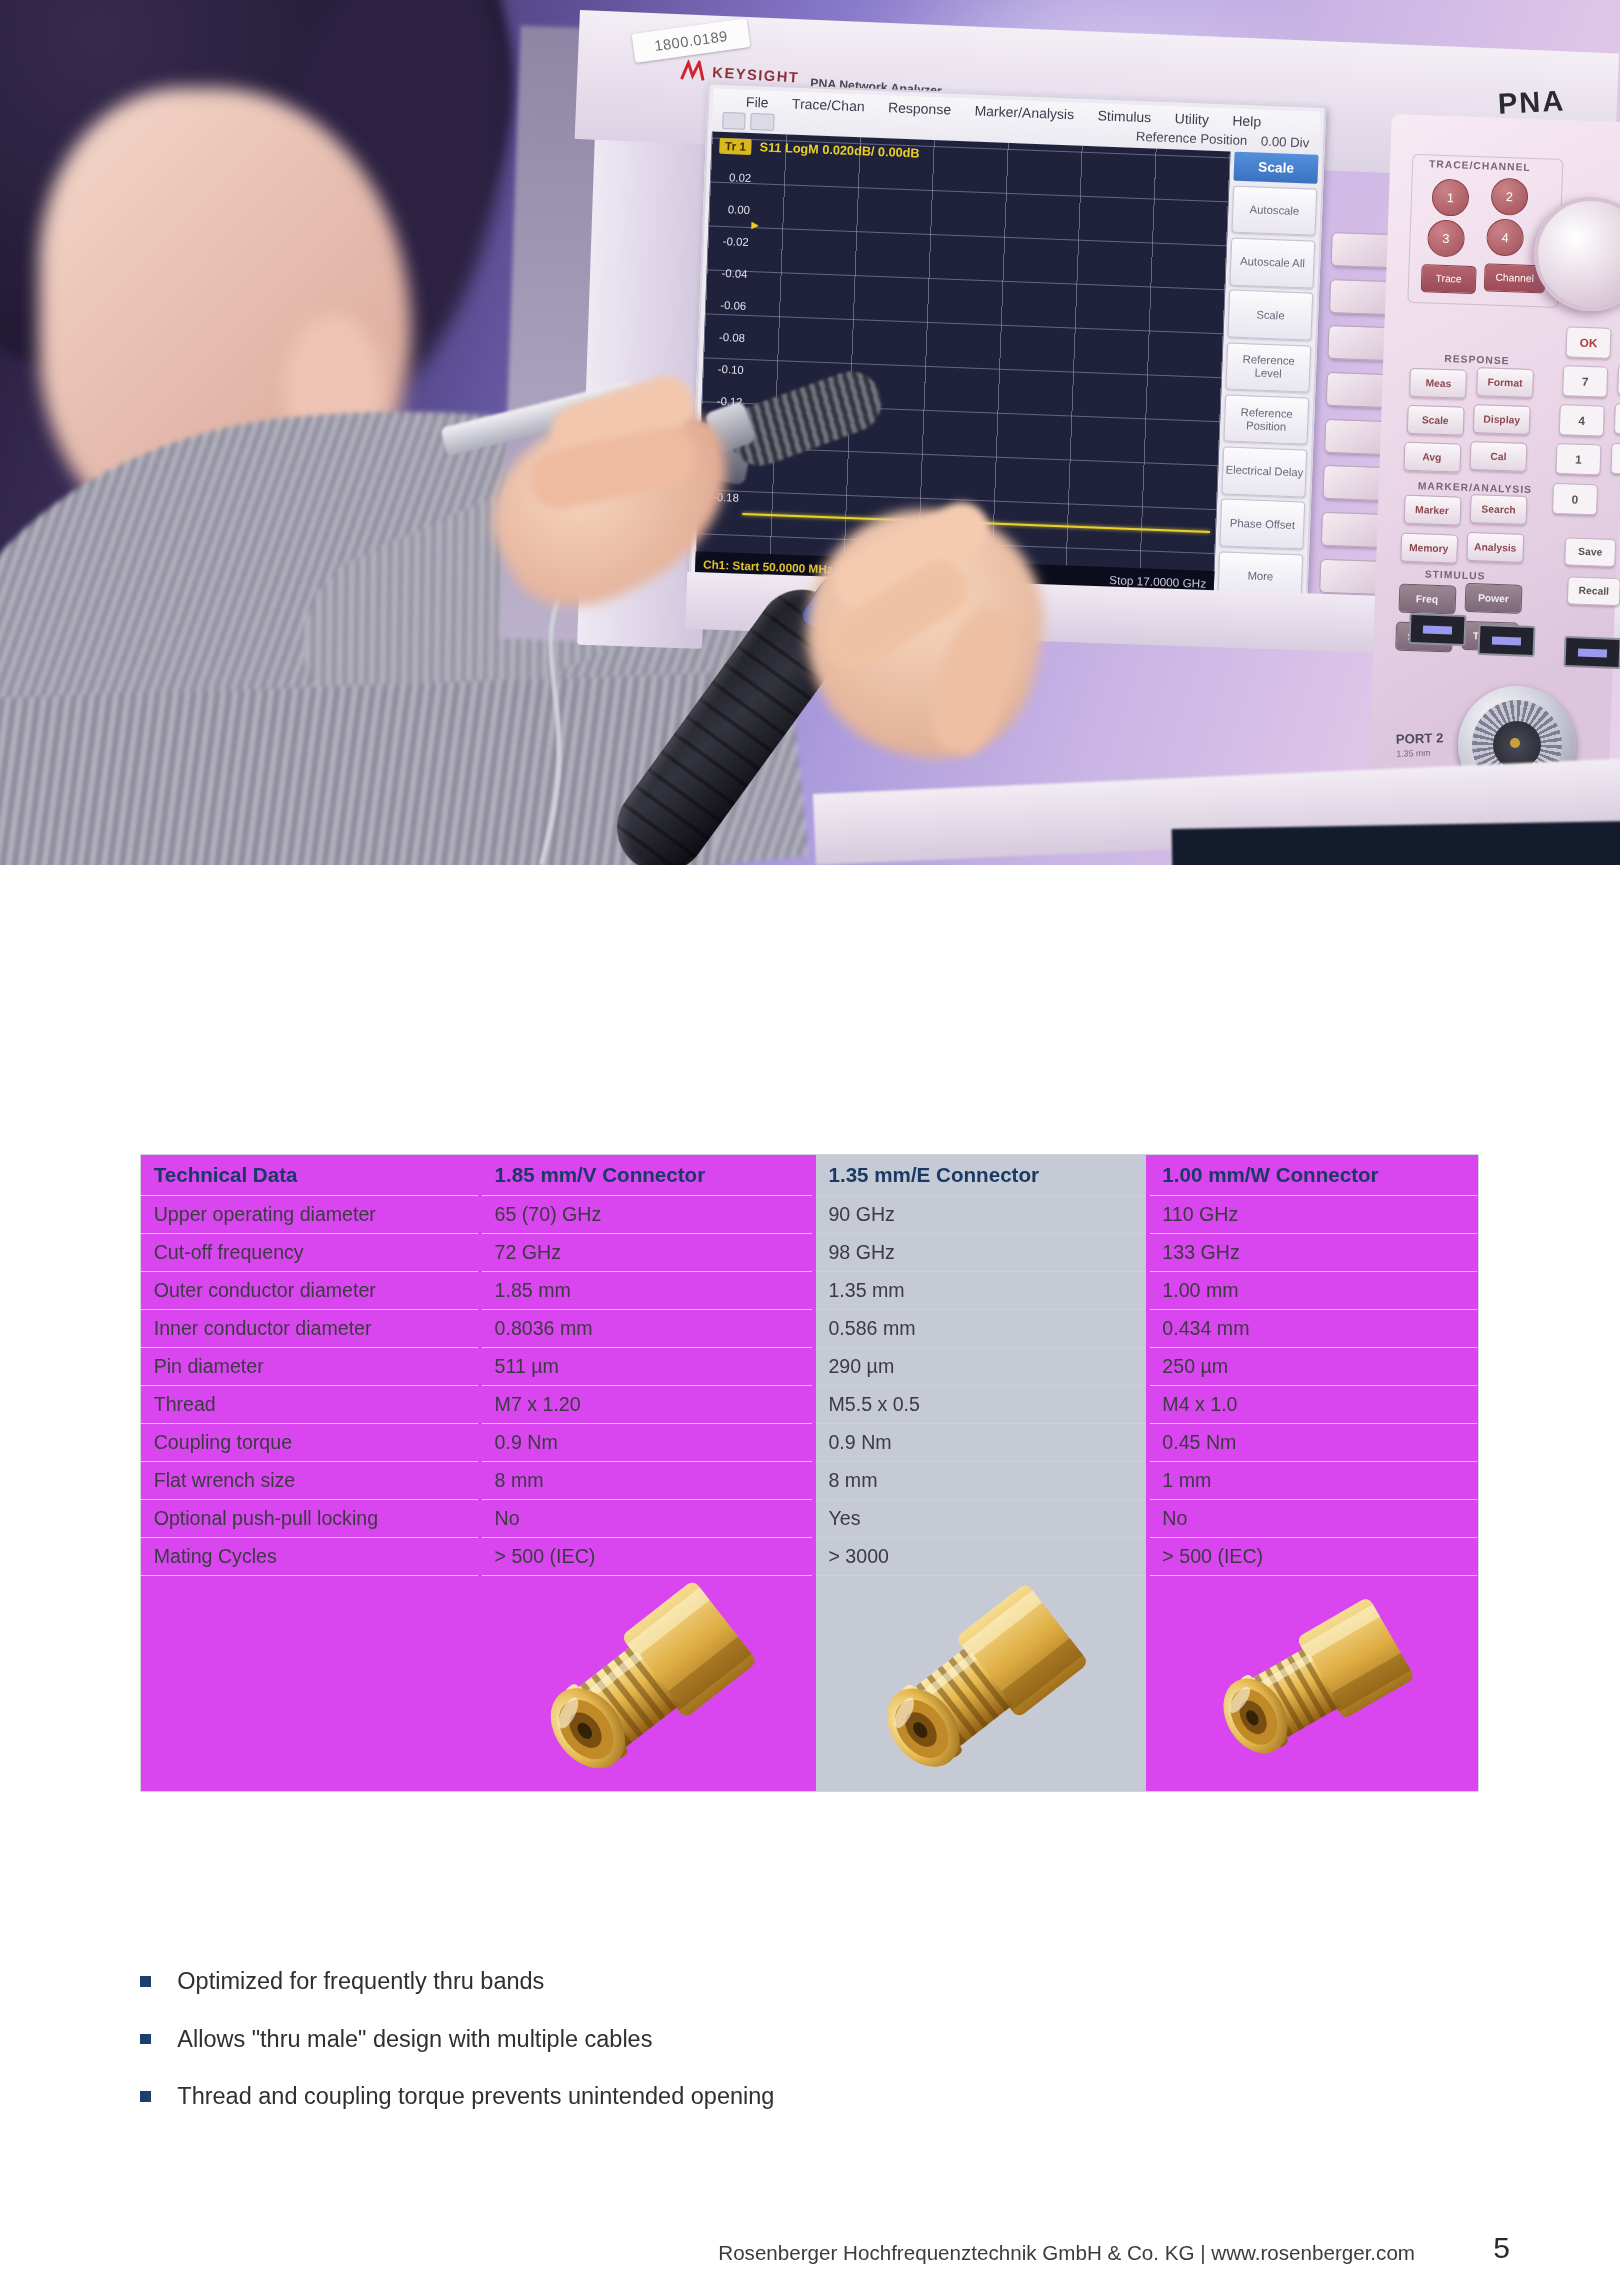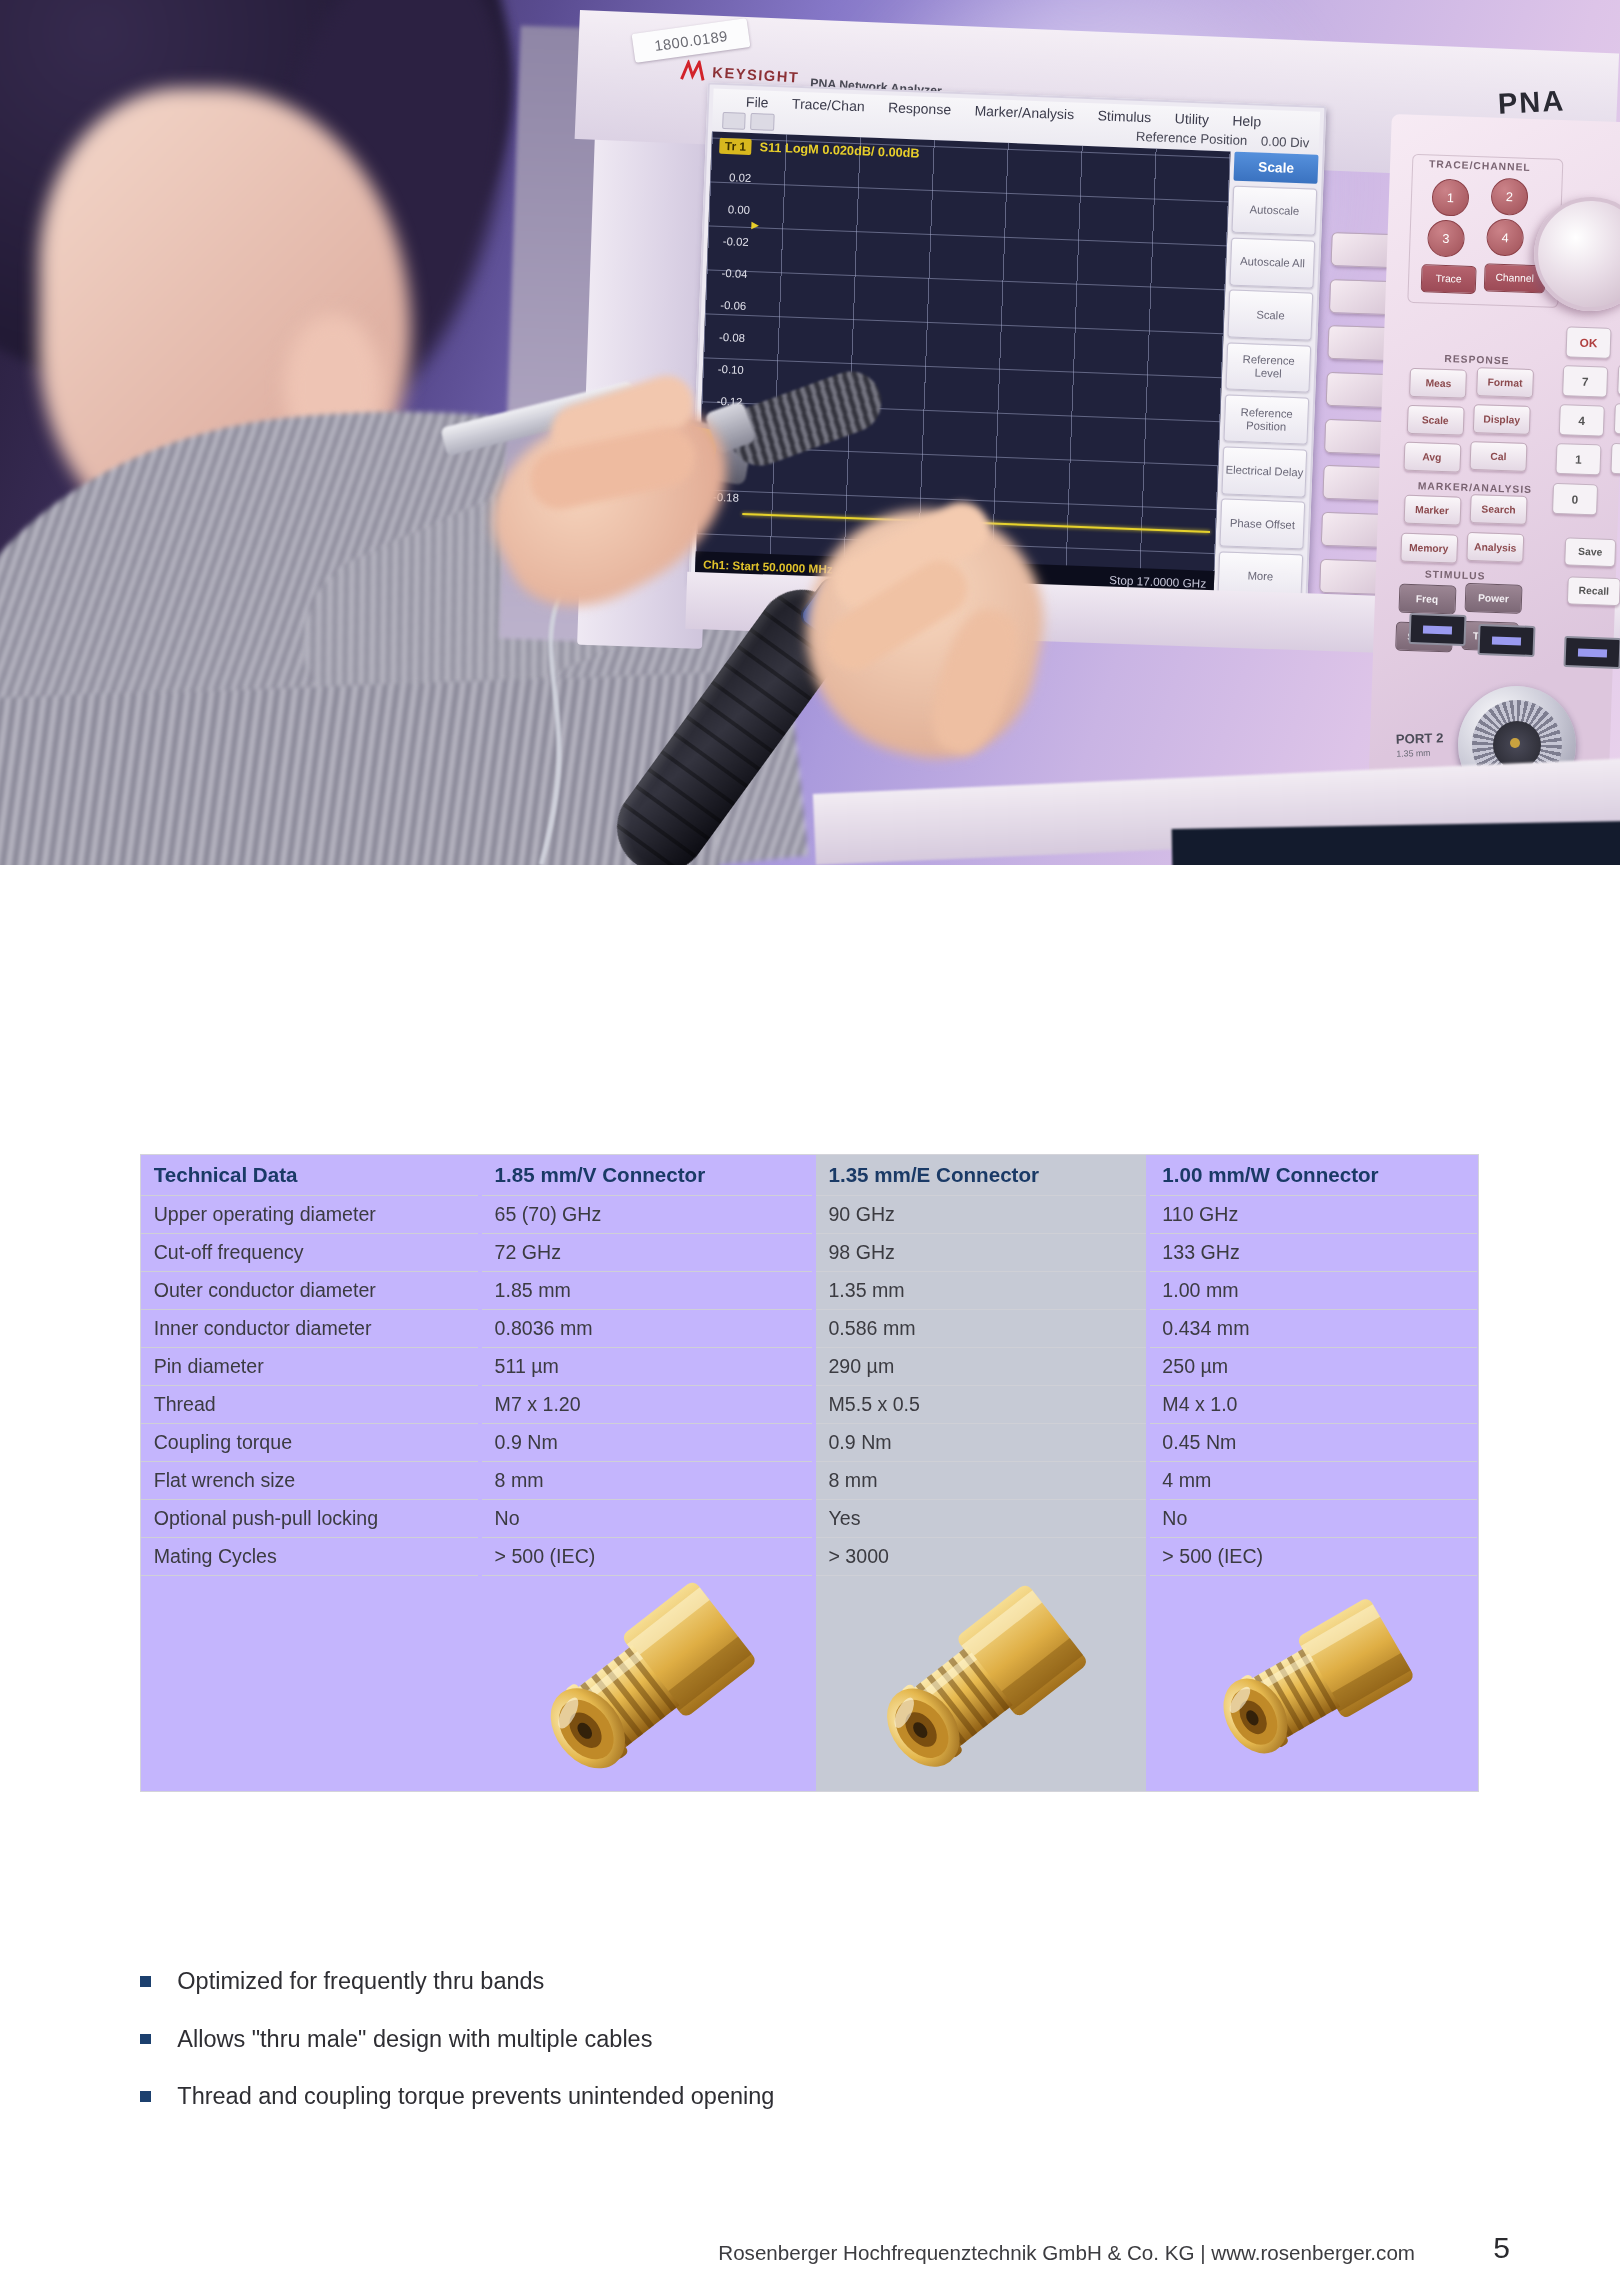"Technical Data" .table-wrap { background: #c4b5fd -> #d946ef }
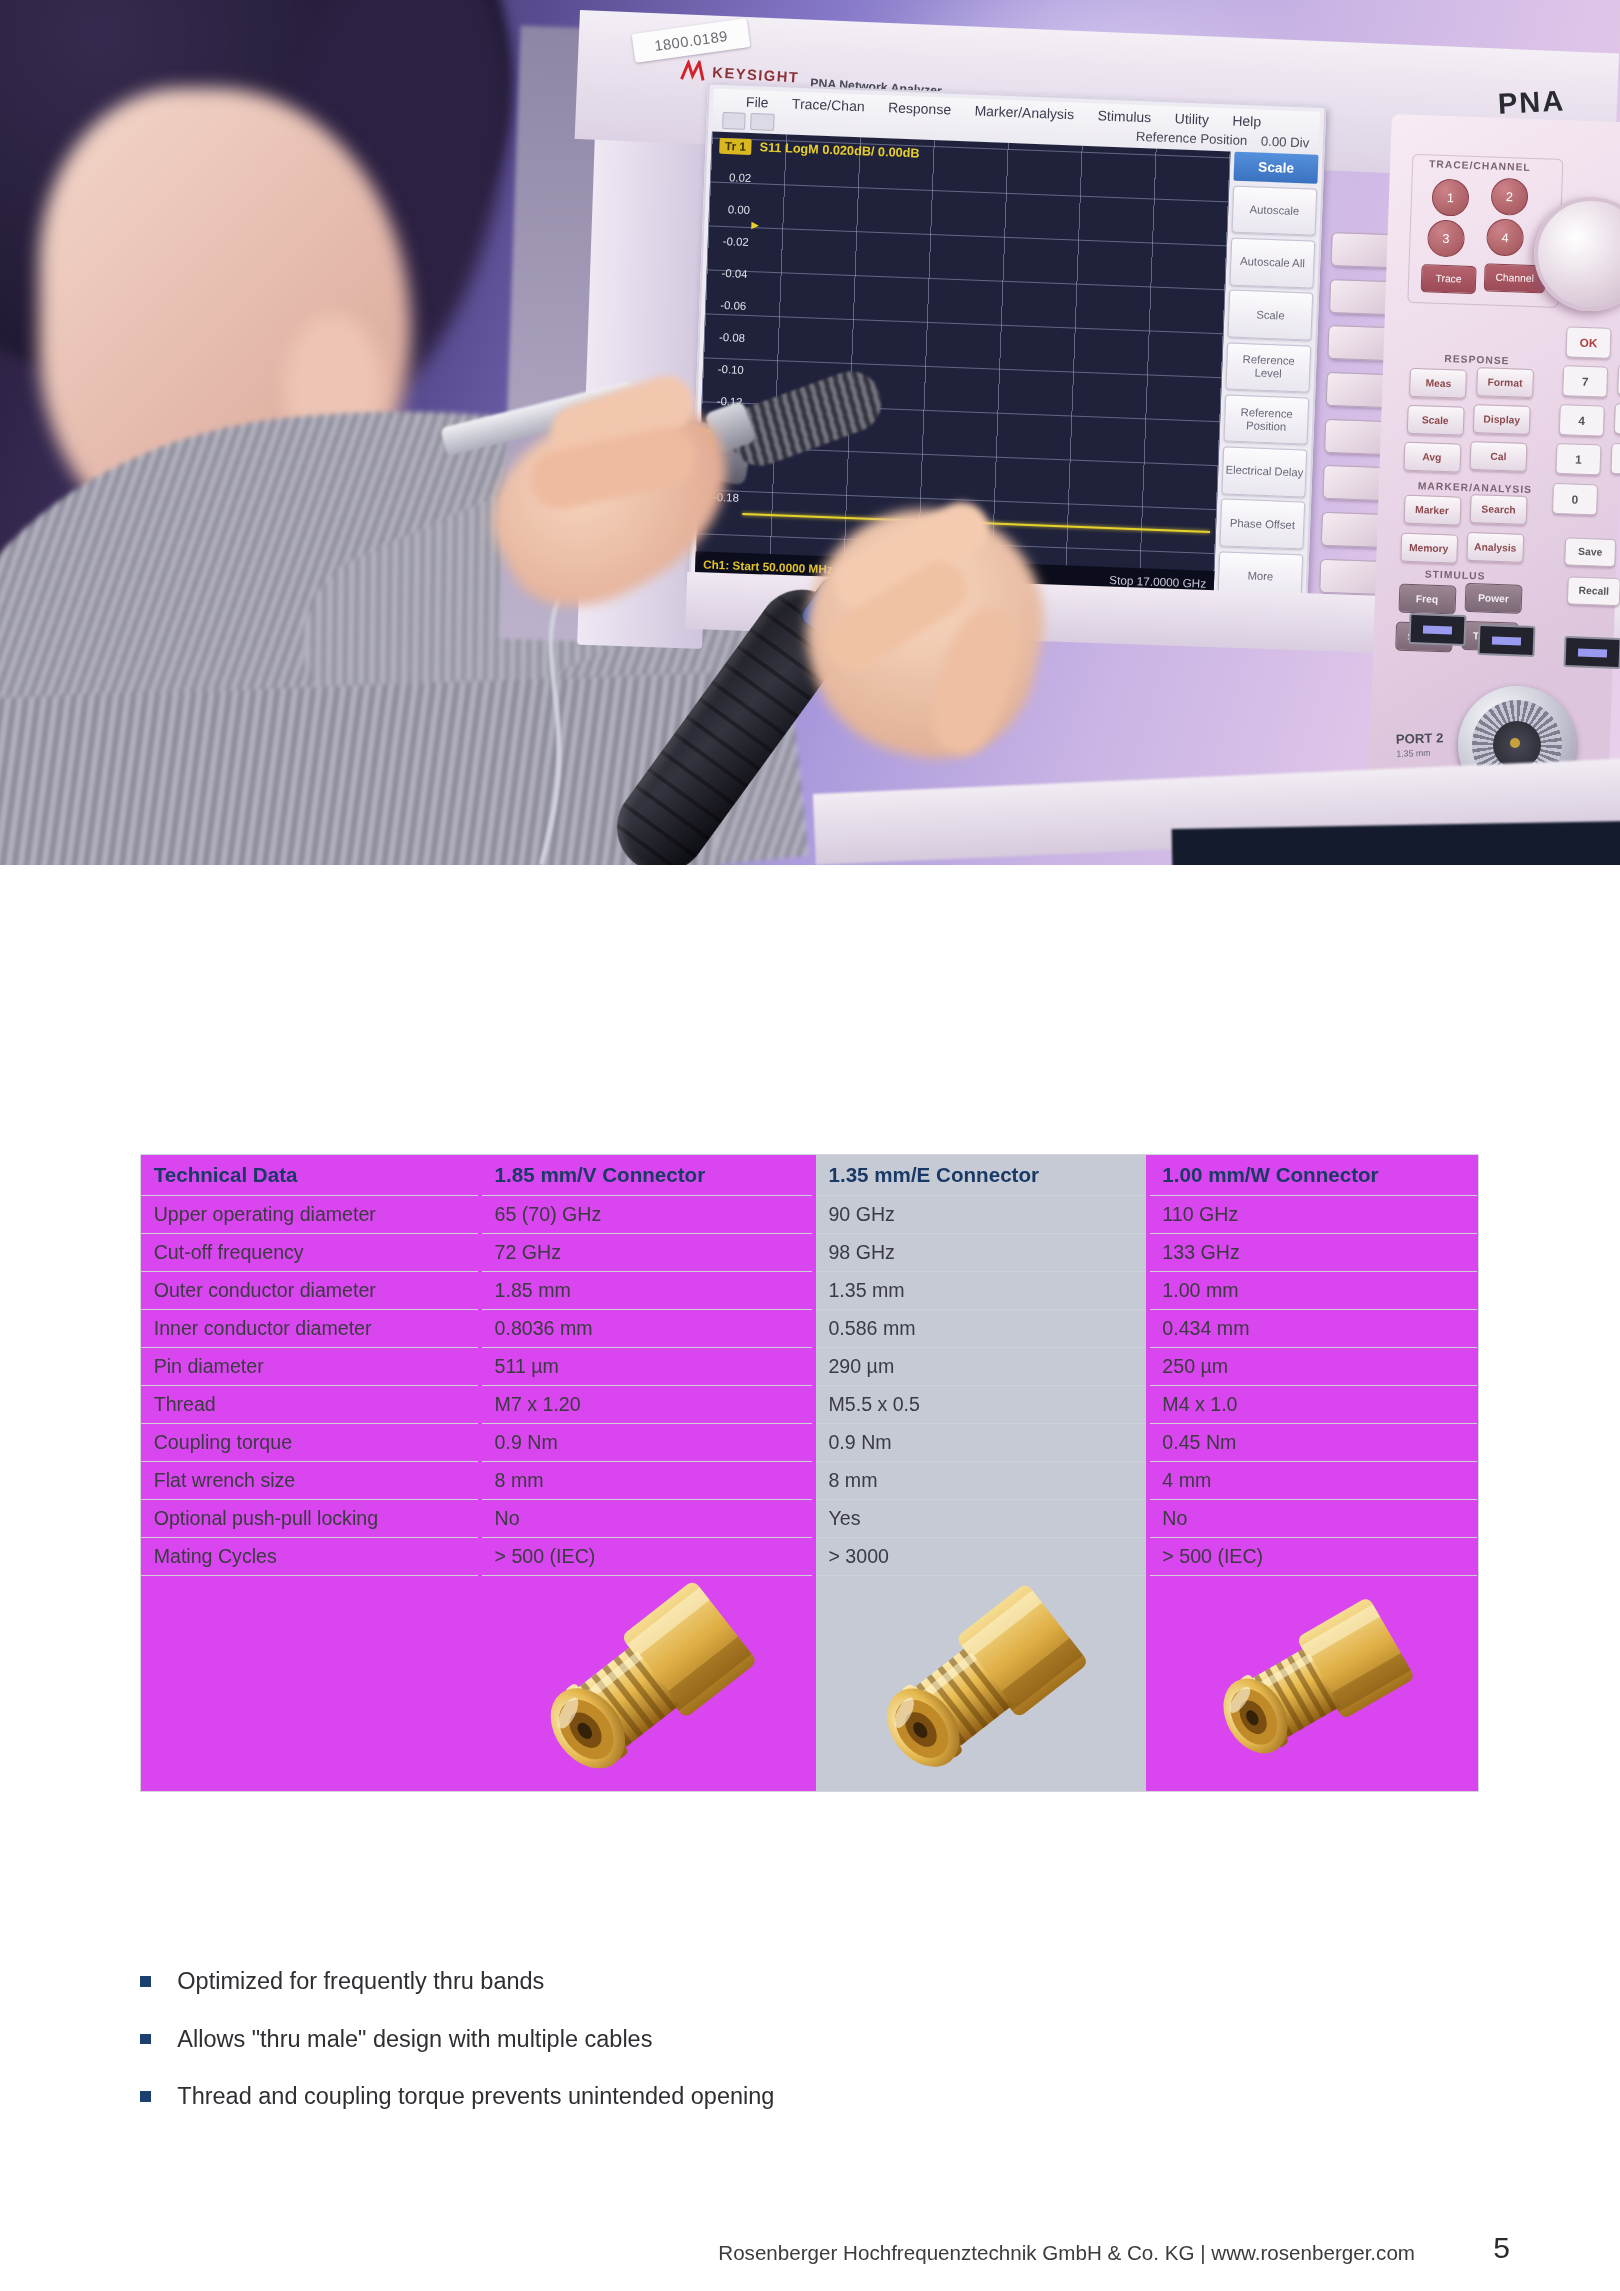"4 mm" div.cell { text: 4 -> 1 }
